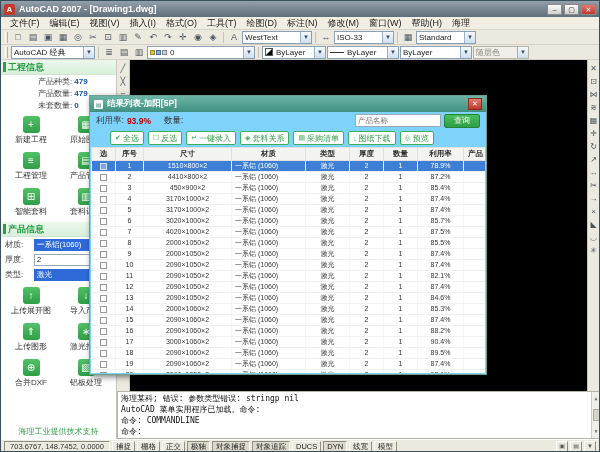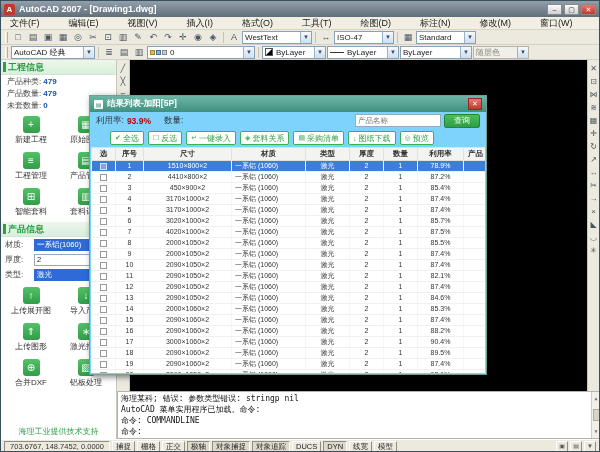"文件(F)" .menubar { gap: 19px -> none }
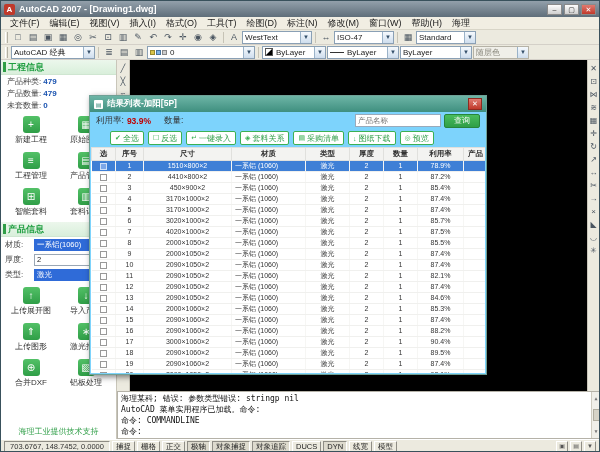"ISO-47" span { text: ISO-47 -> ISO-33 }
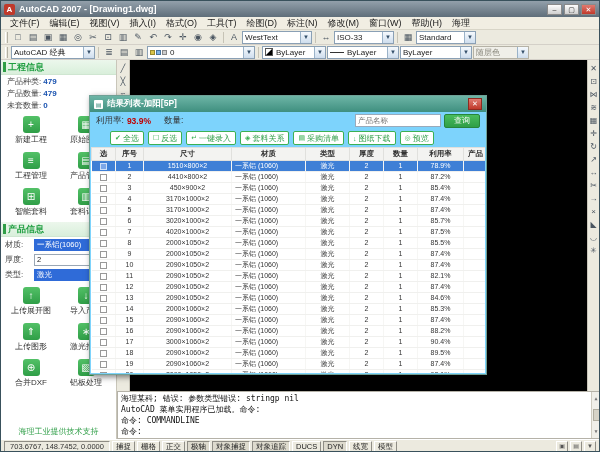"产品种类:" .stat-row { margin-left: none -> 31px }
